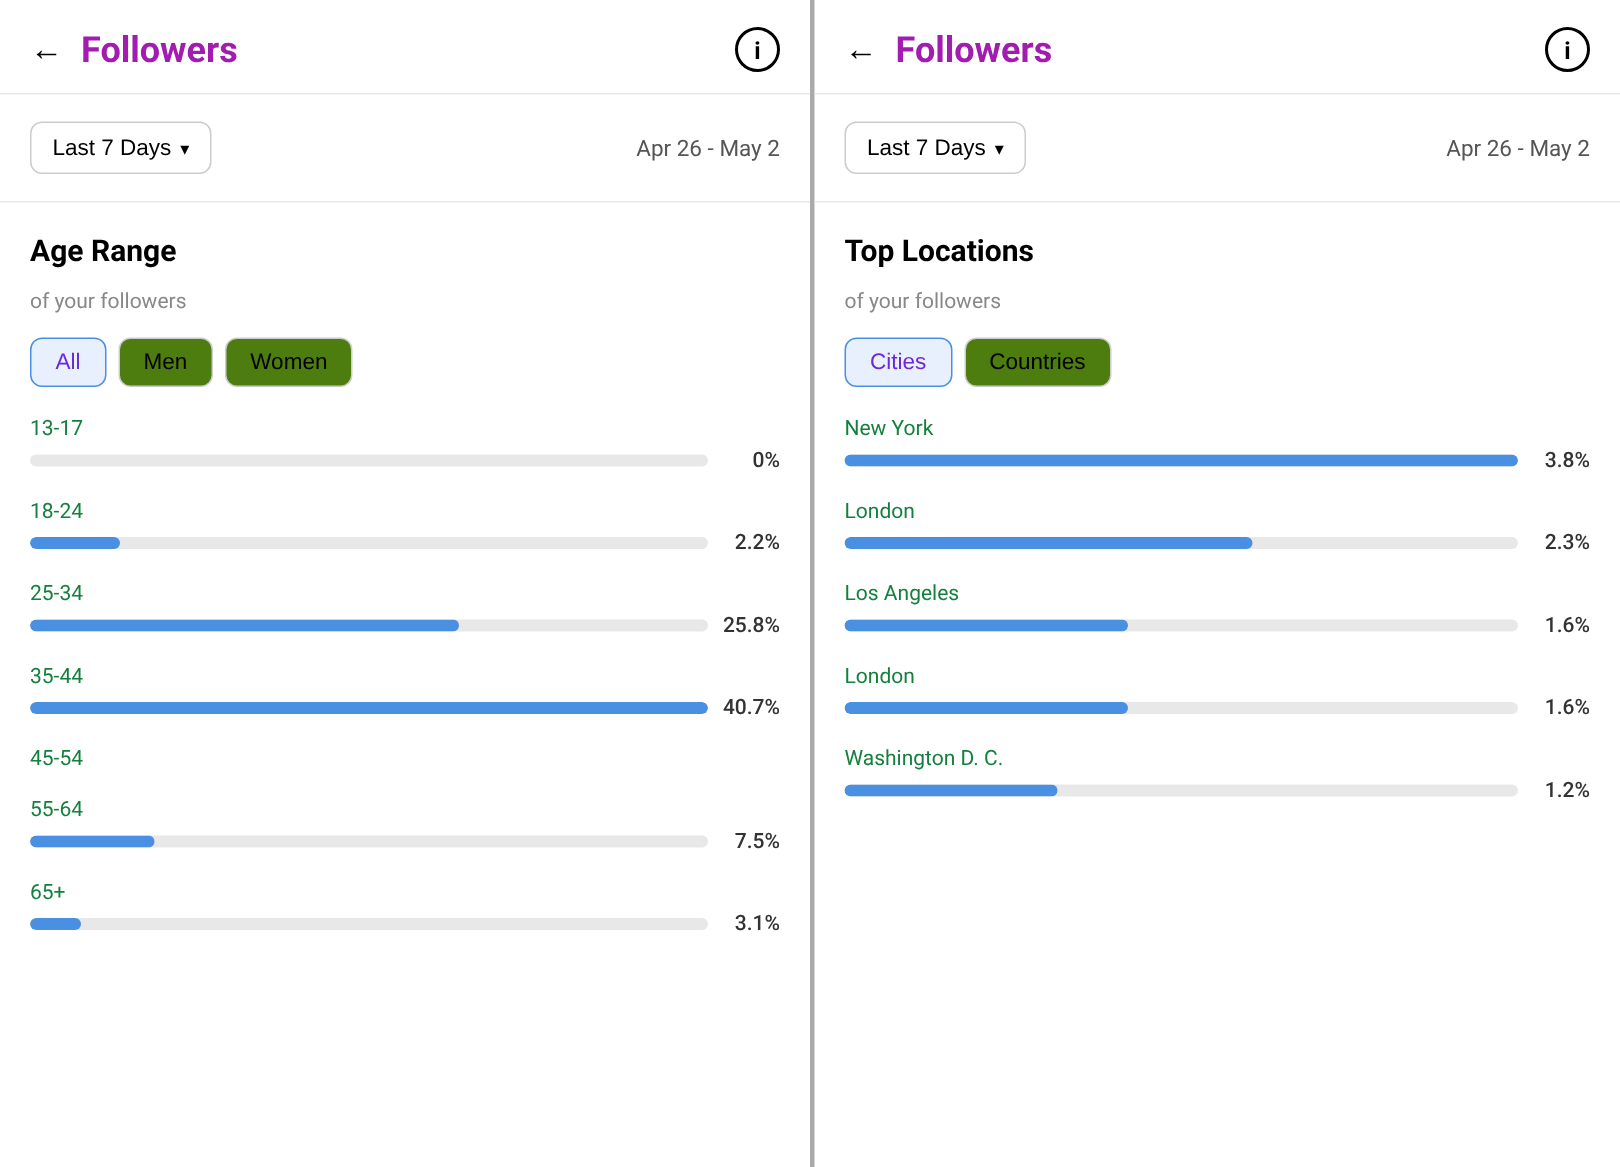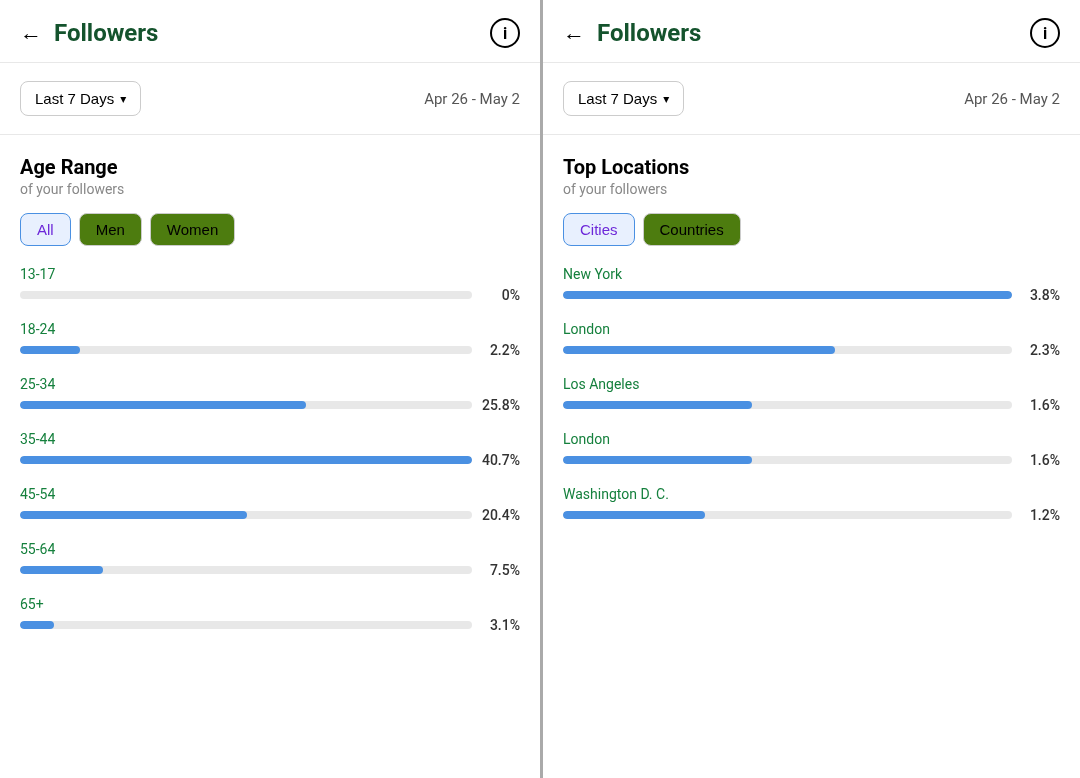"Followers" .header-title { color: #14532d -> #a21caf }
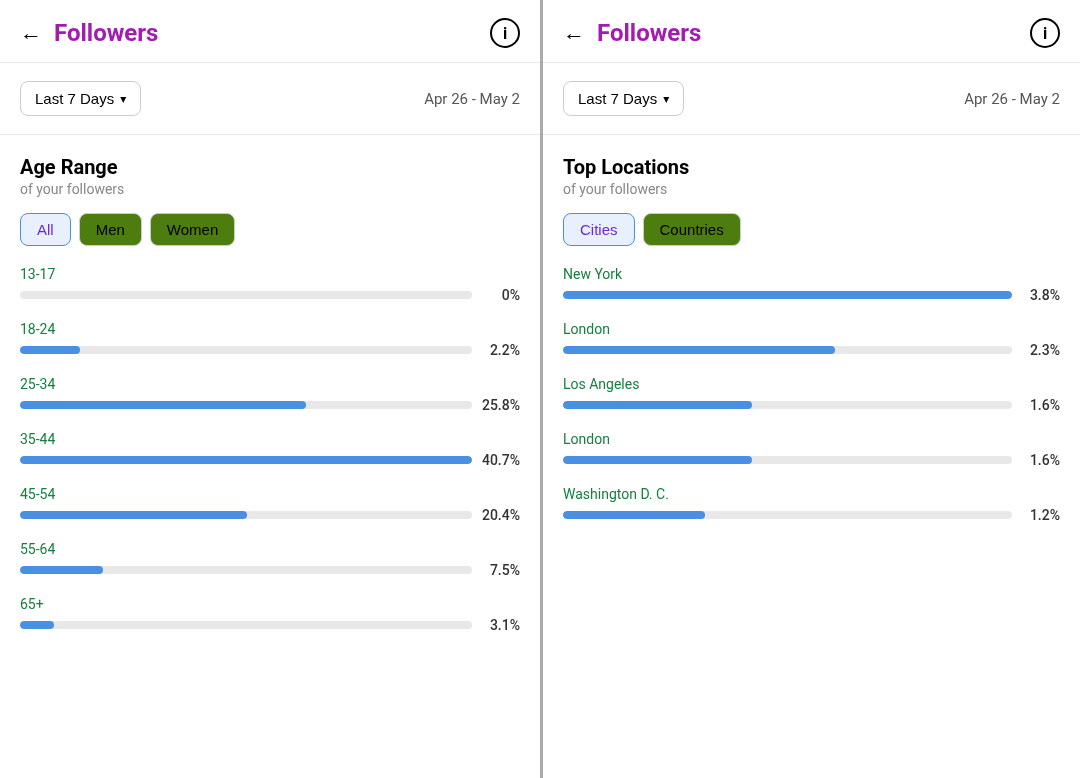"Age Range" .section-title { margin-bottom: 2px -> 14px }
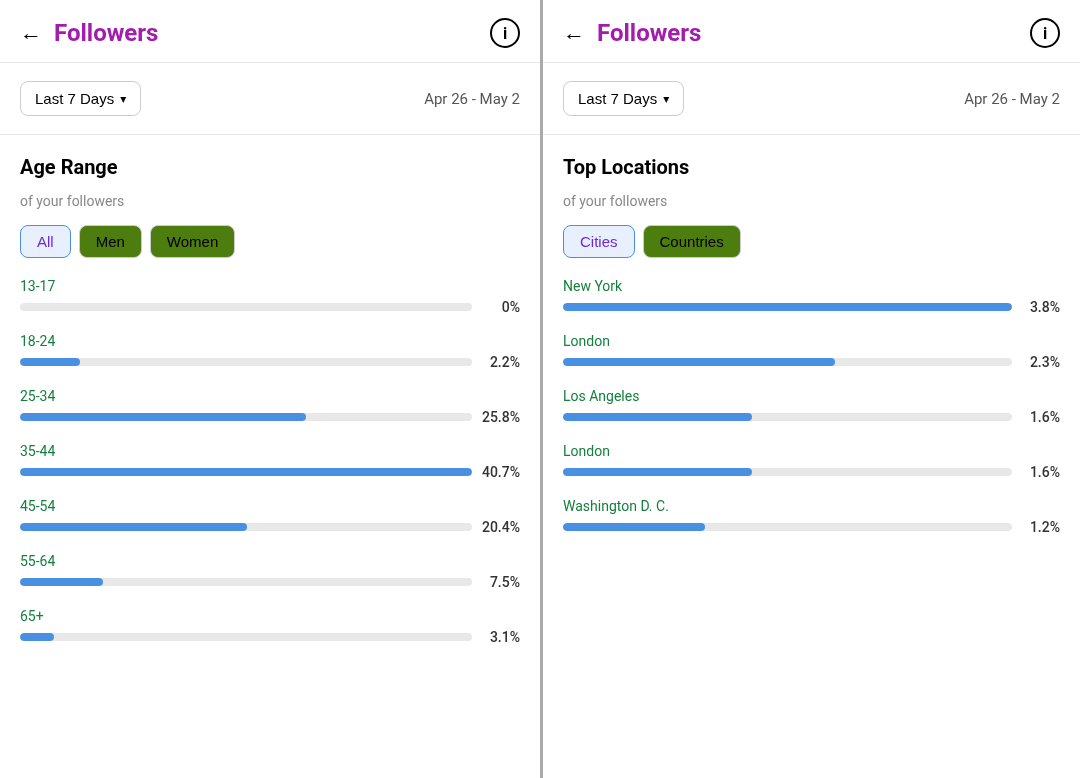"20.4%" div.bar-row { html: <div> <div> <div></div> </div> <span>20.4%</span> </div> -> none }
